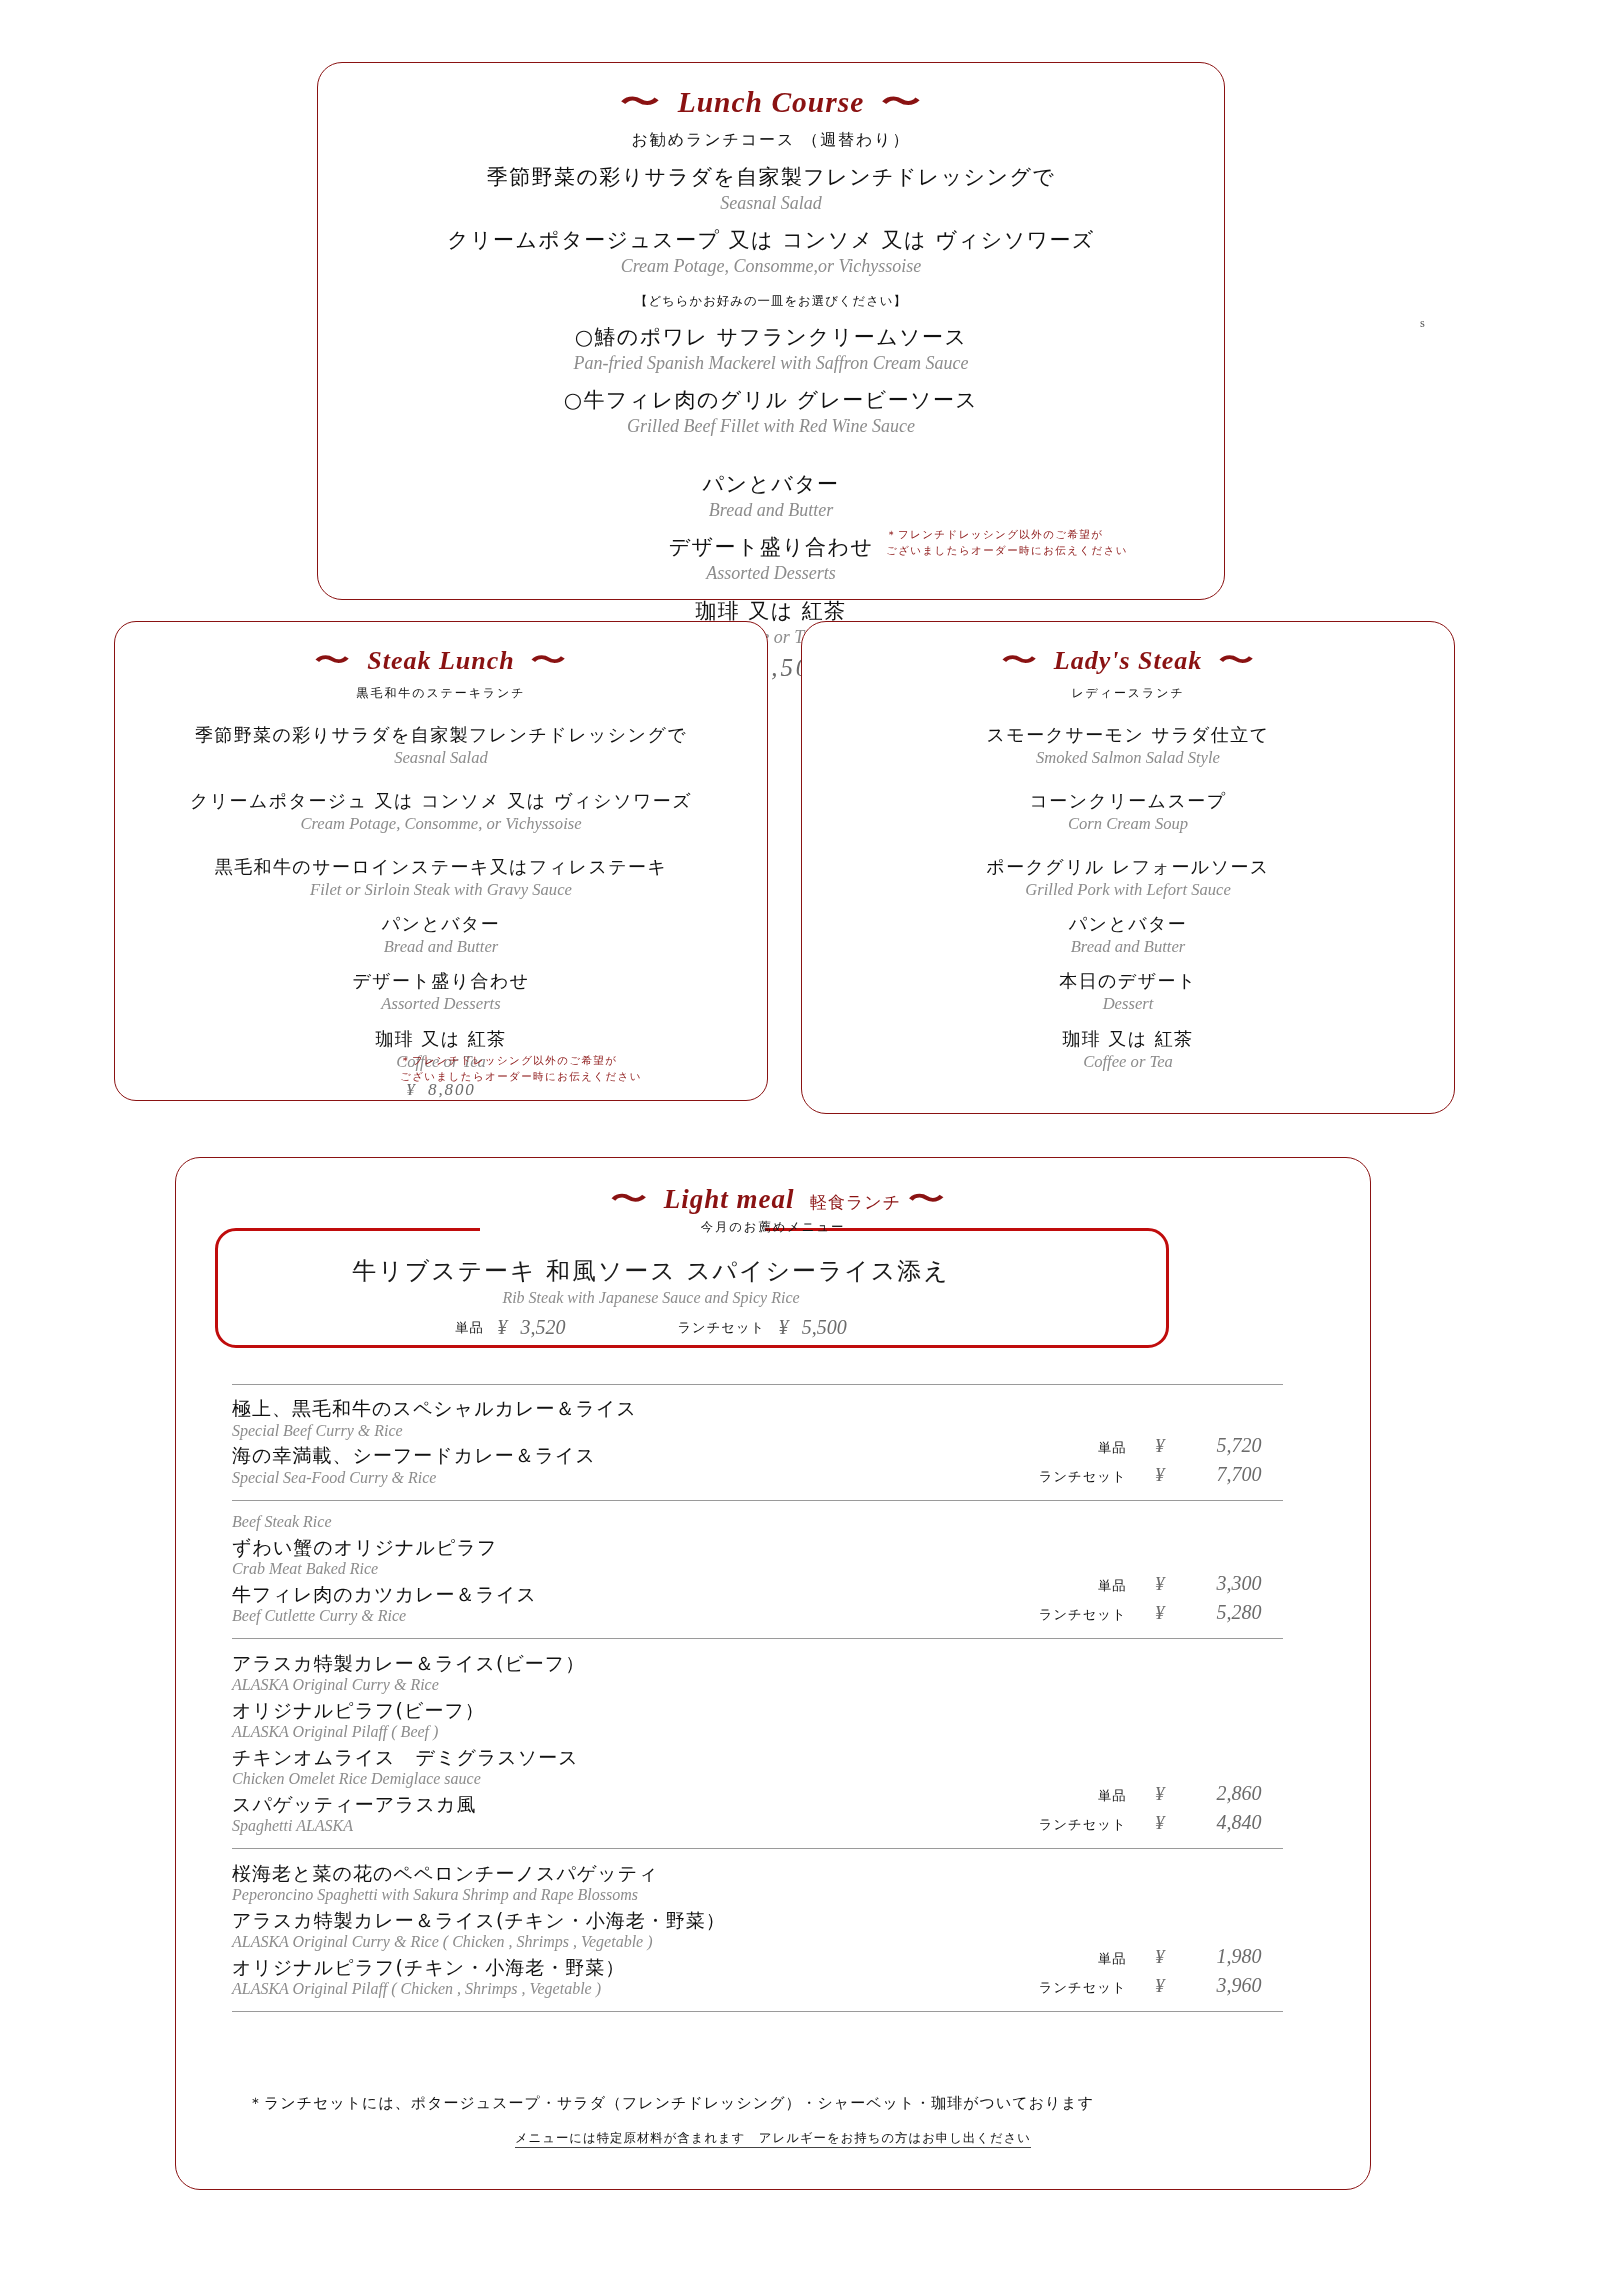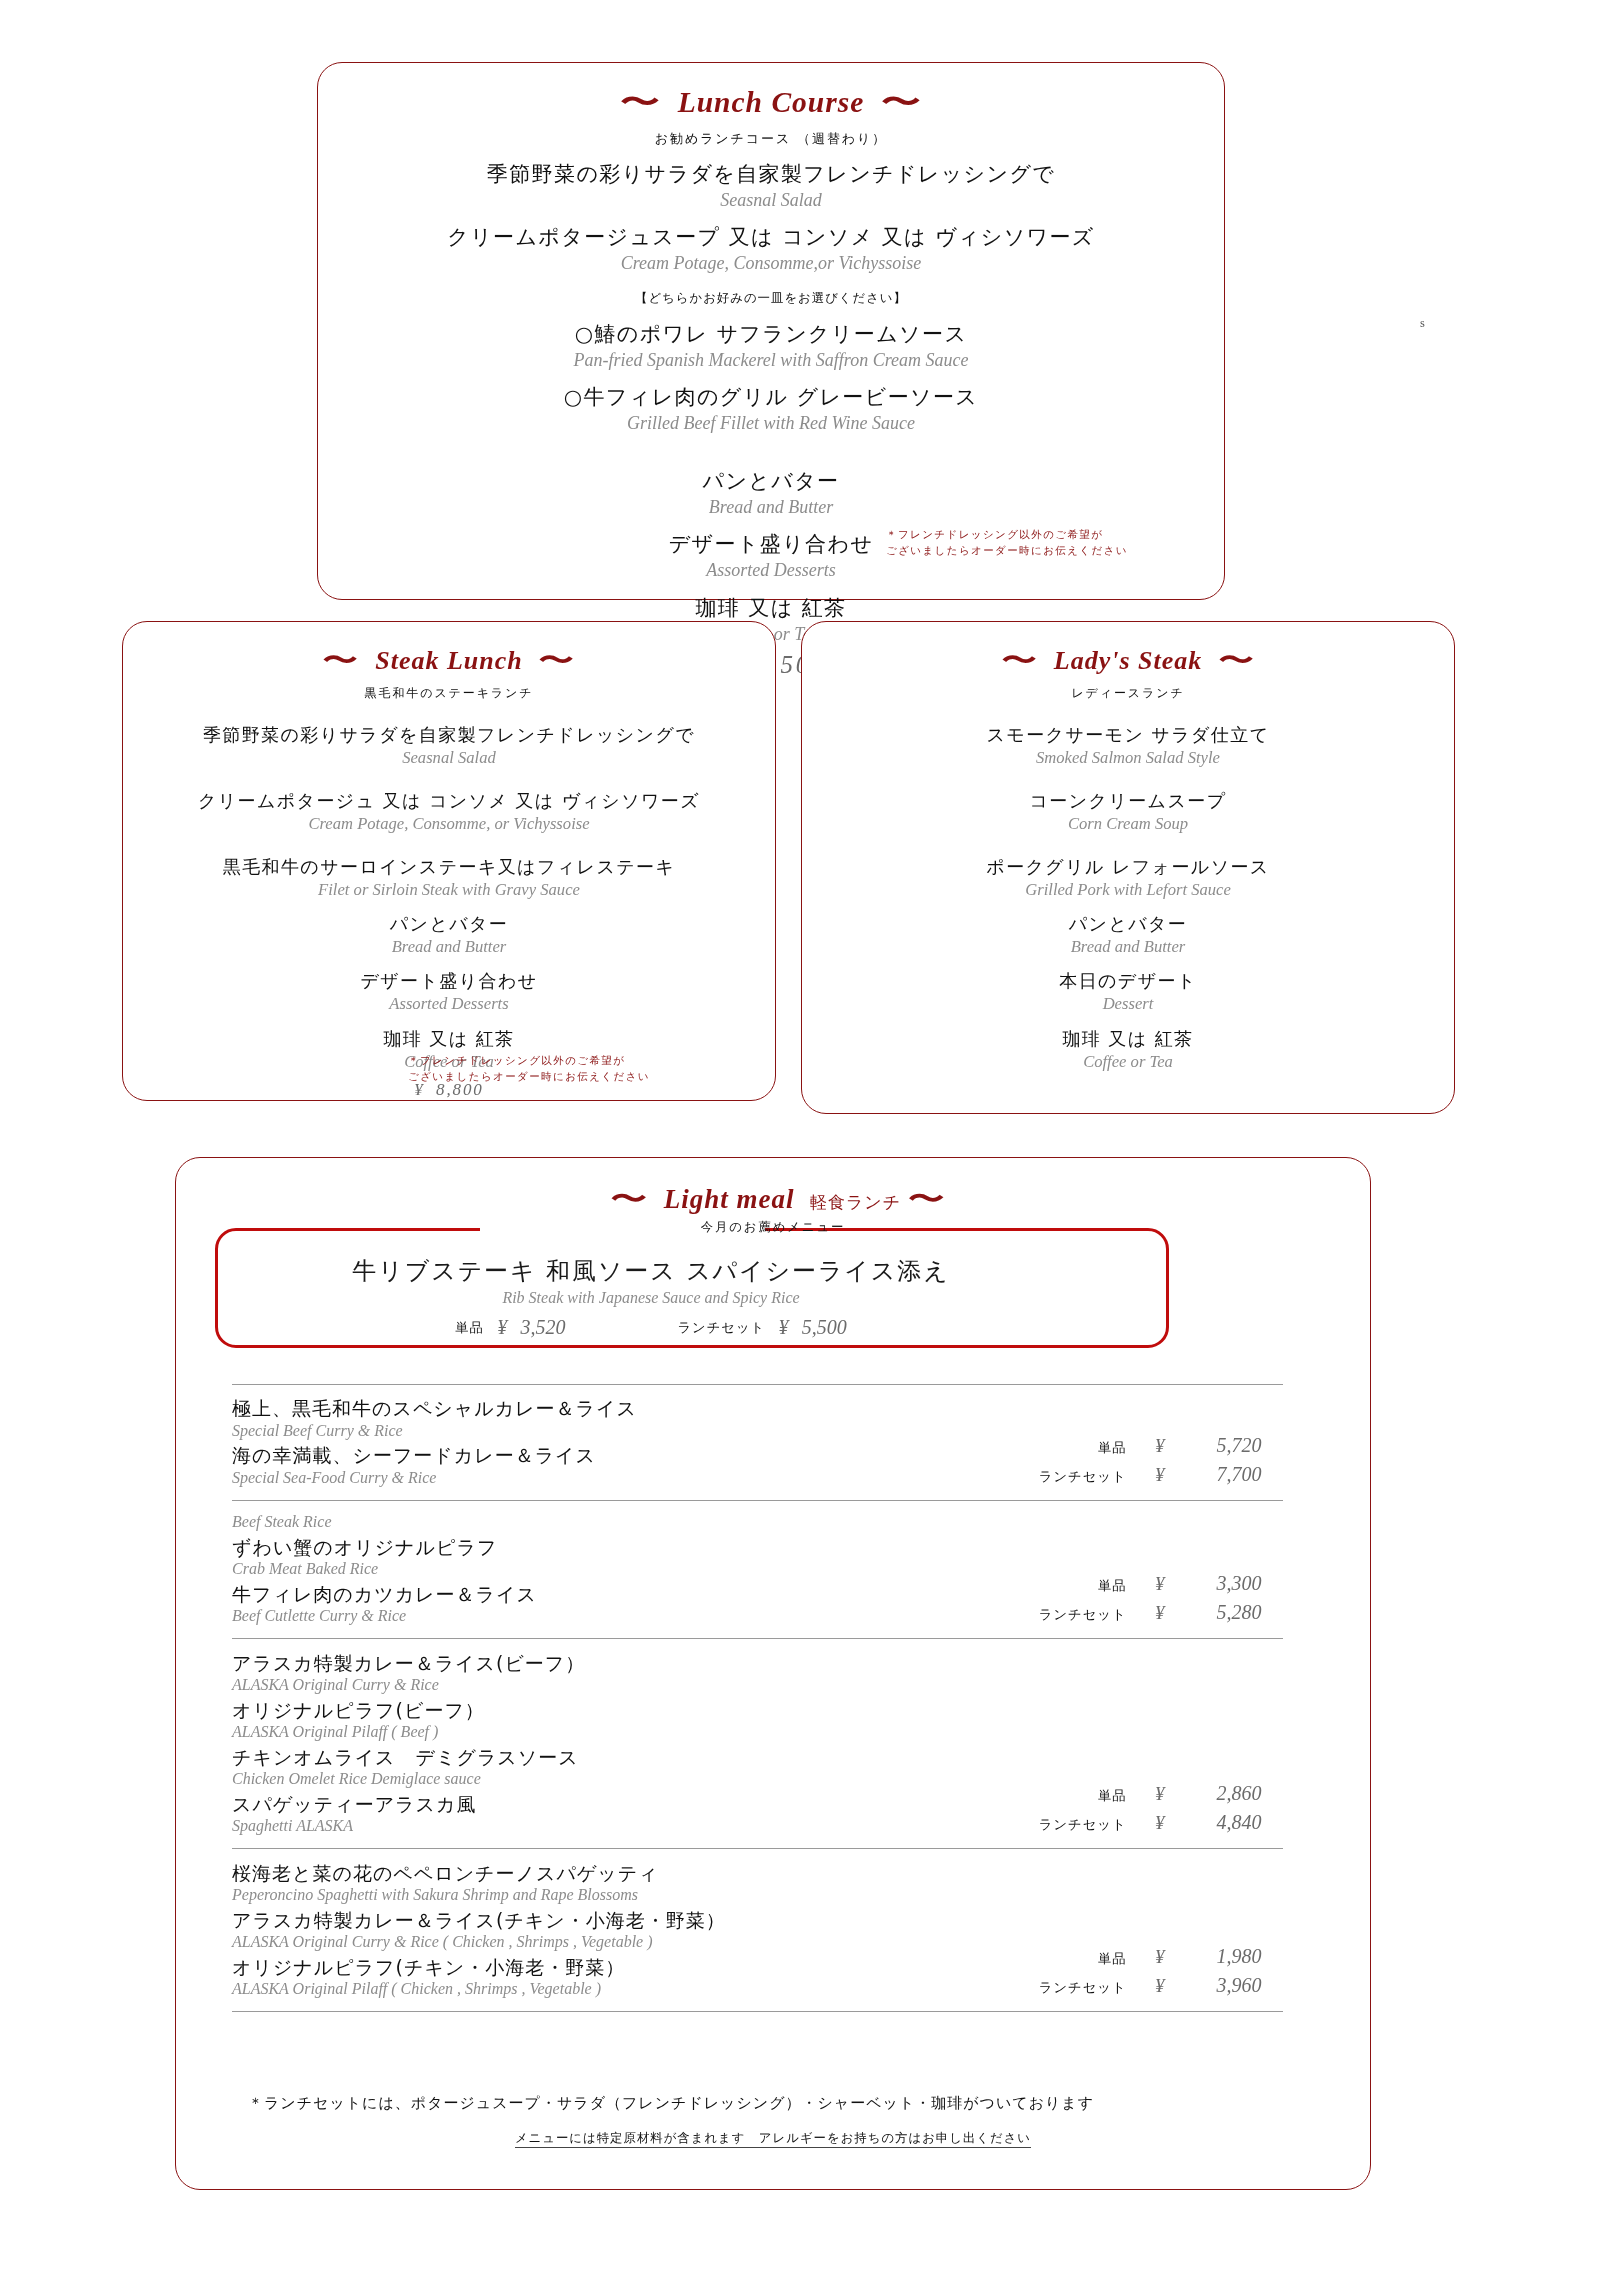"お勧めランチコース （週替わり）" #lunch-course .subtitle-jp { font-size: 13px -> 16px }
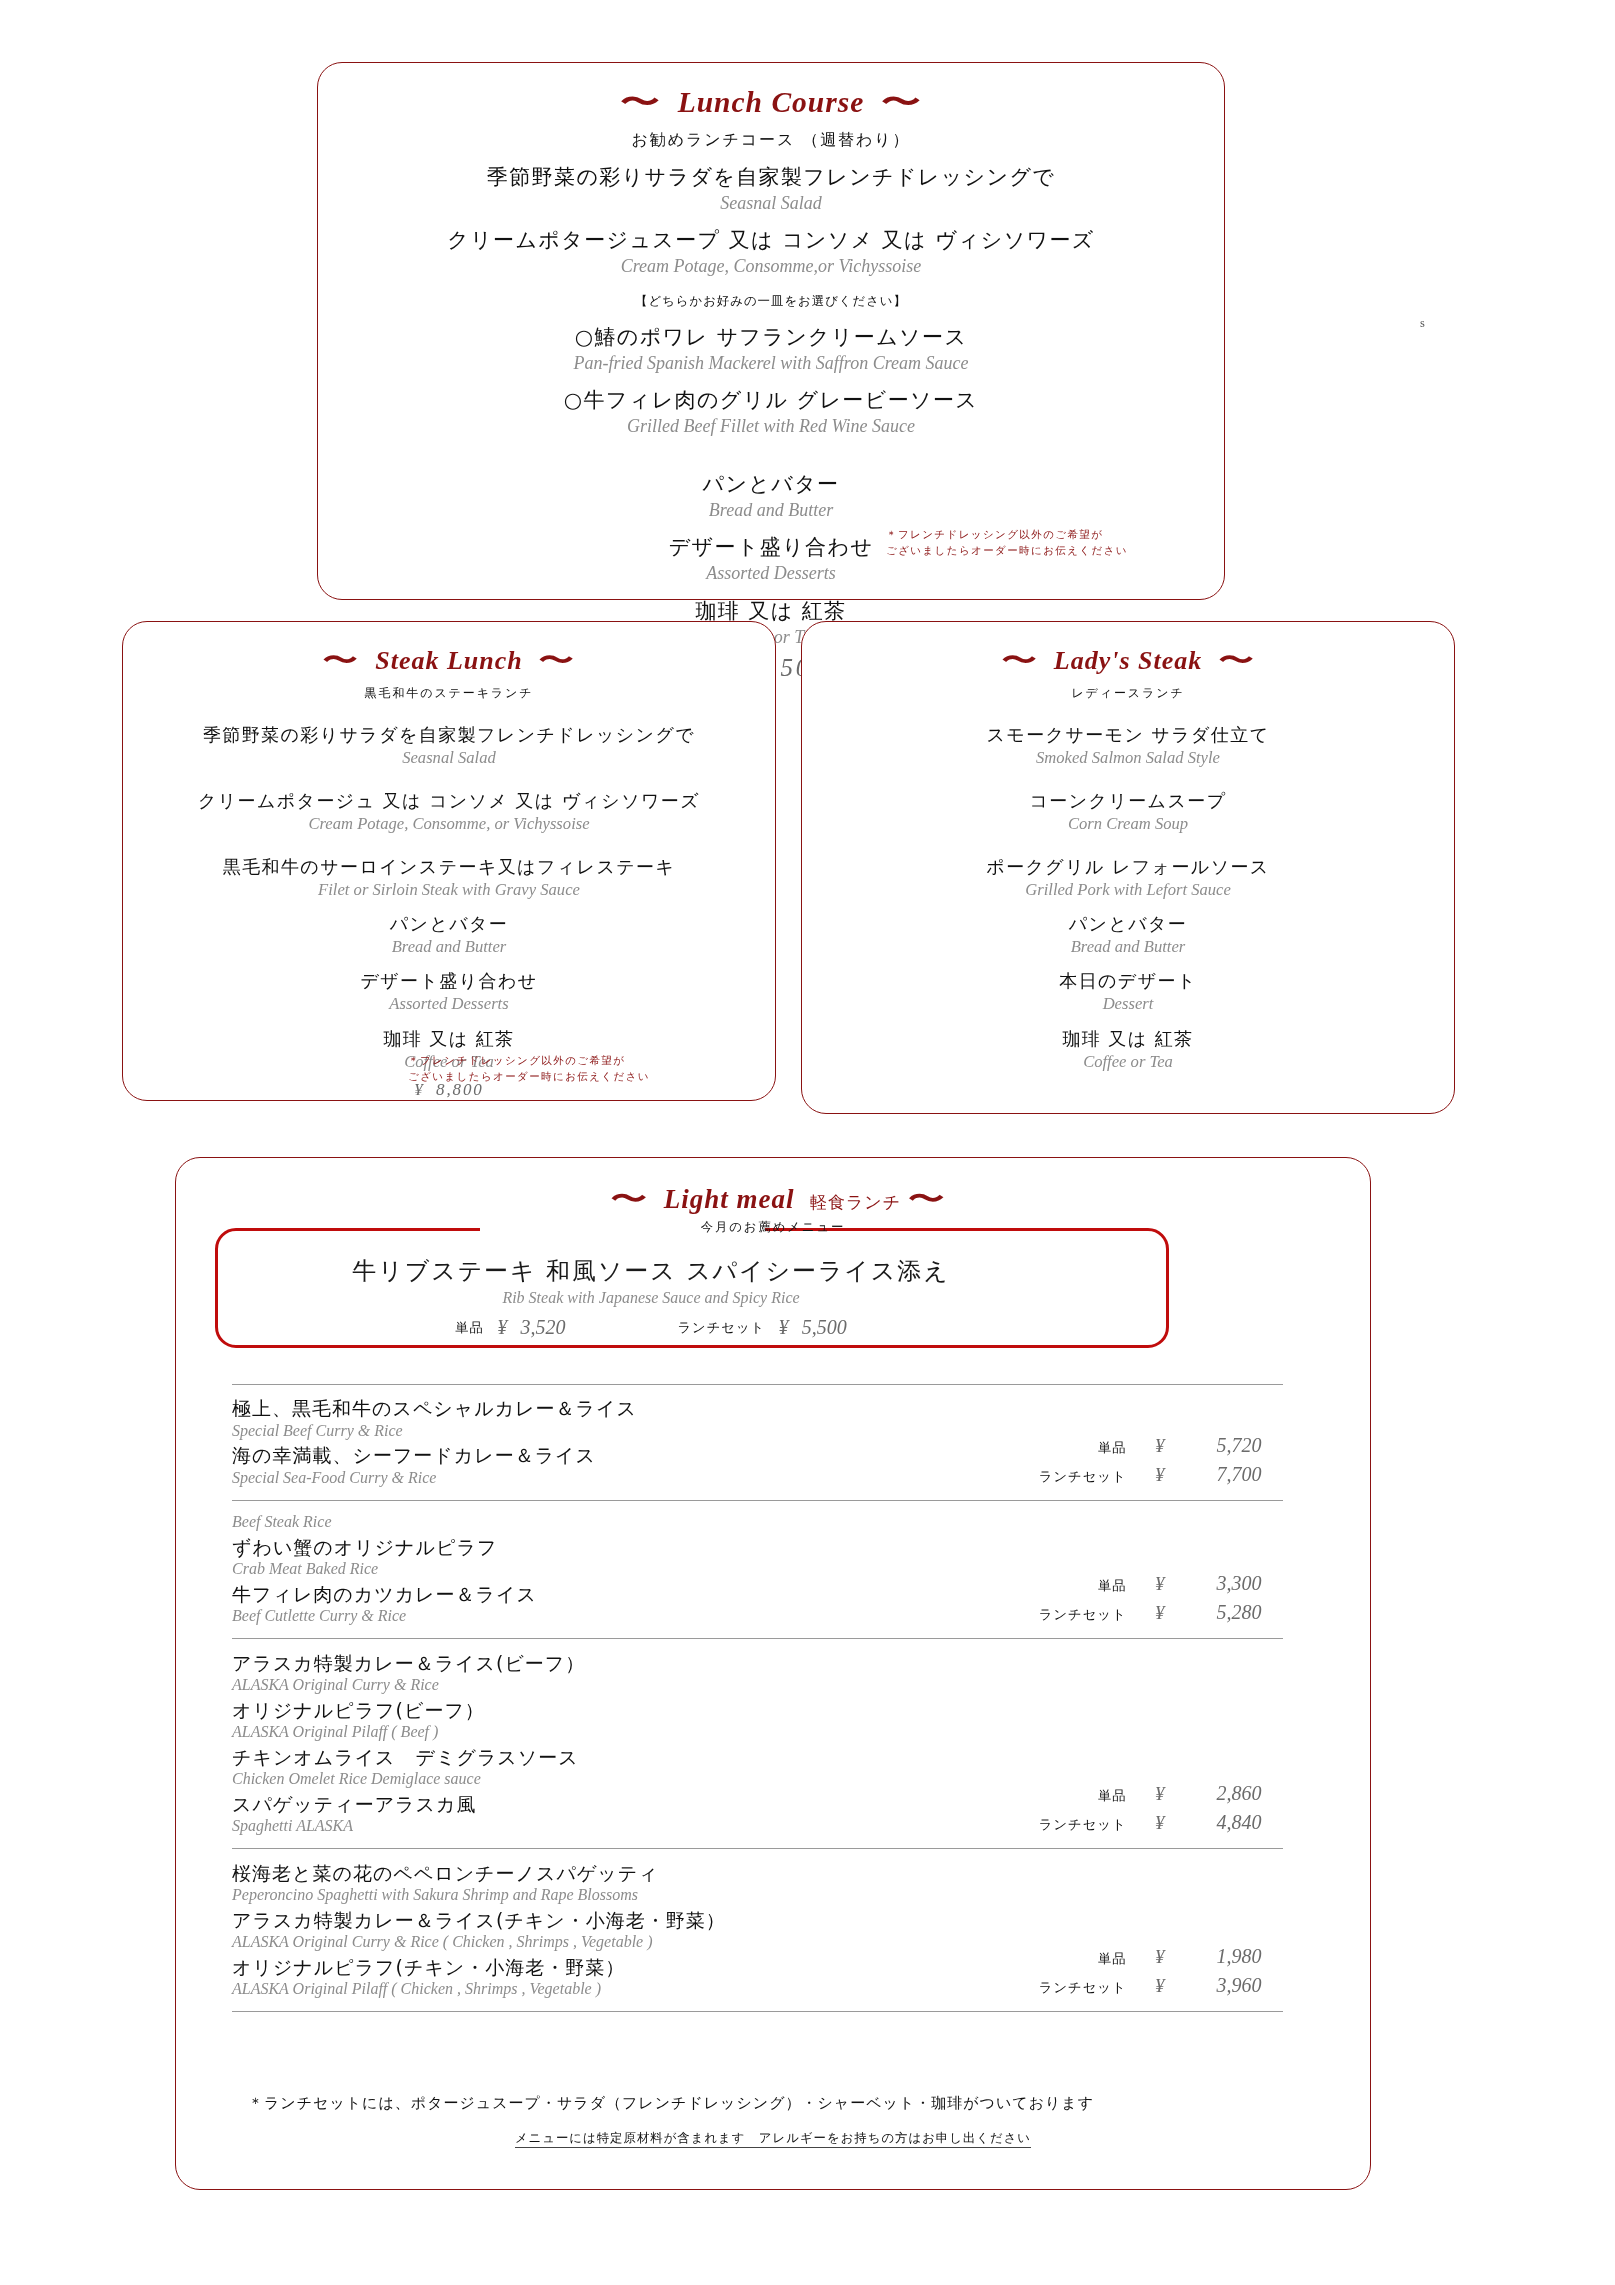"〜 Steak Lunch 〜" #steak-lunch { border-radius: none -> 22px; left: 122px -> 114px }
